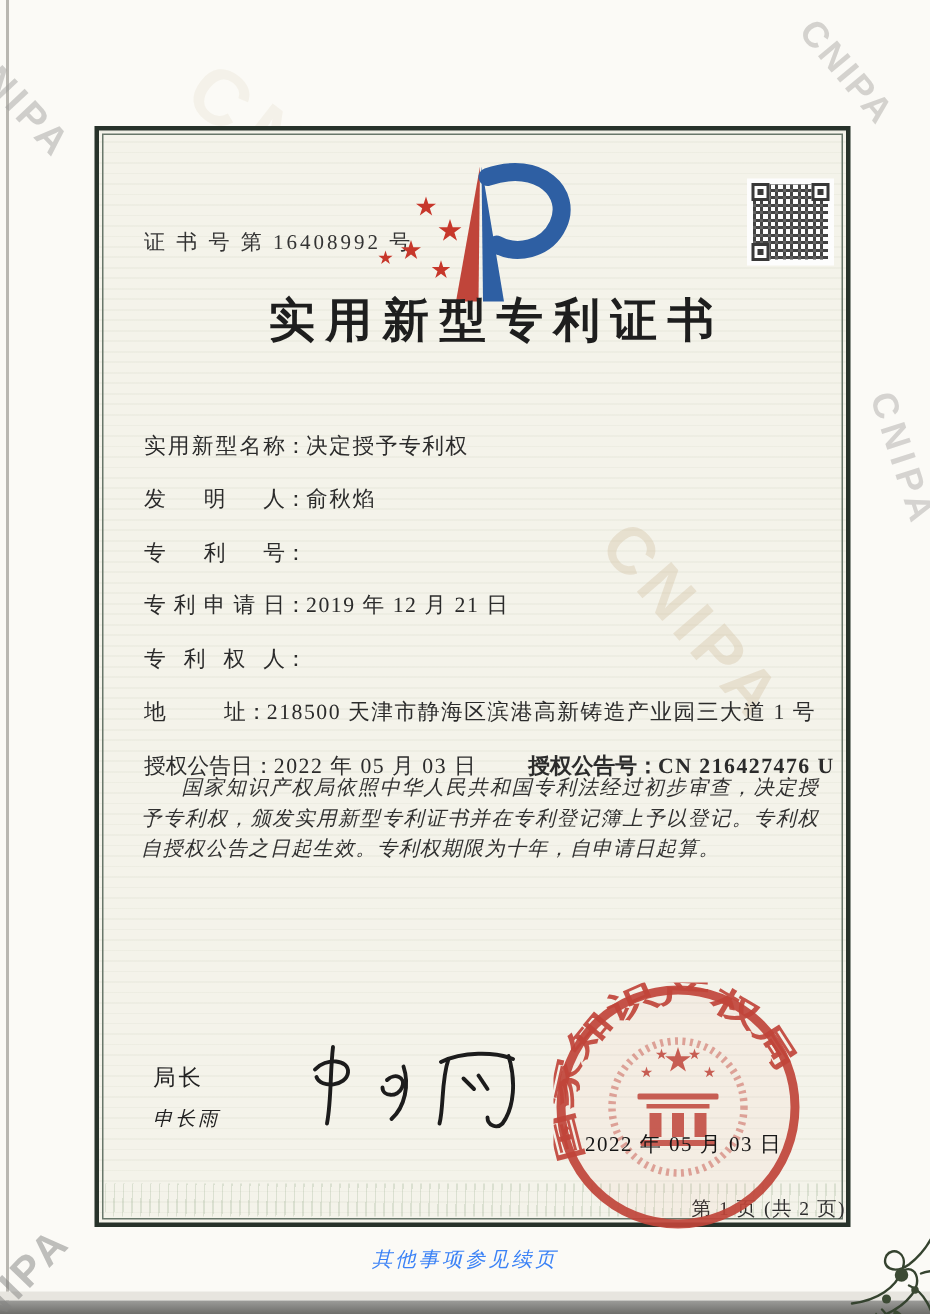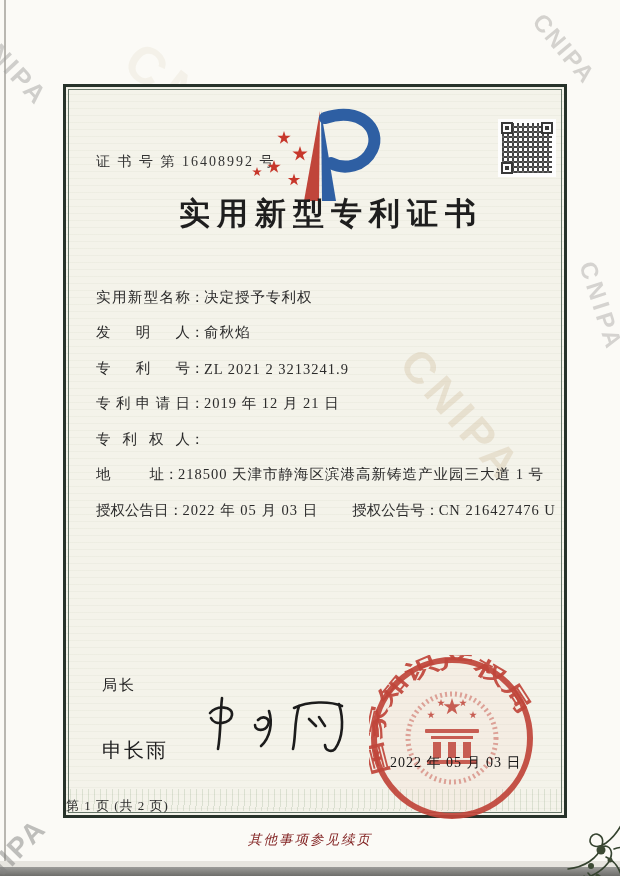"ZL 2021 2 3213241.9" span.fvalue { html: <span>ZL 2021 2 3213241.9</span> -> none }
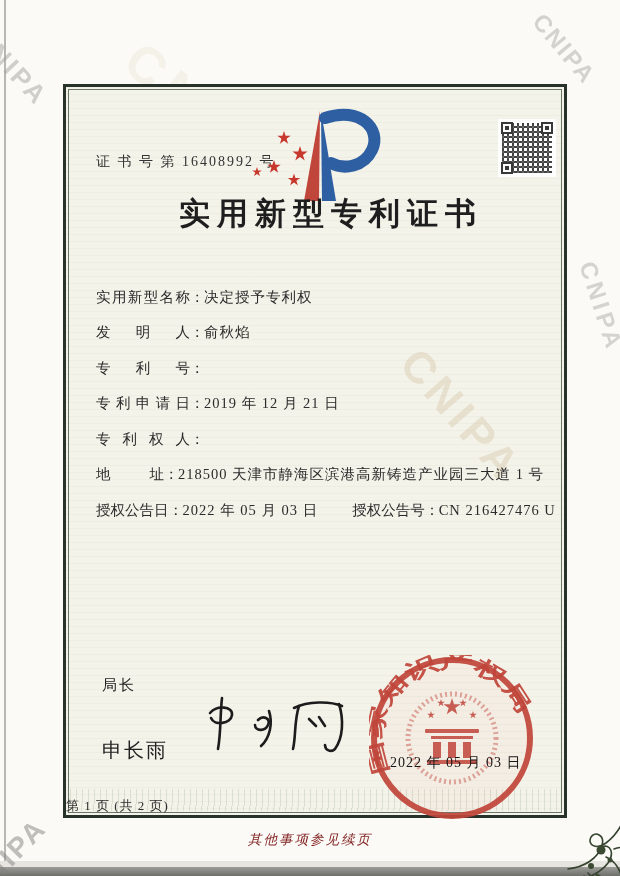"授权公告号：CN 216427476 U" .grant-pair2 { font-weight: none -> bold }
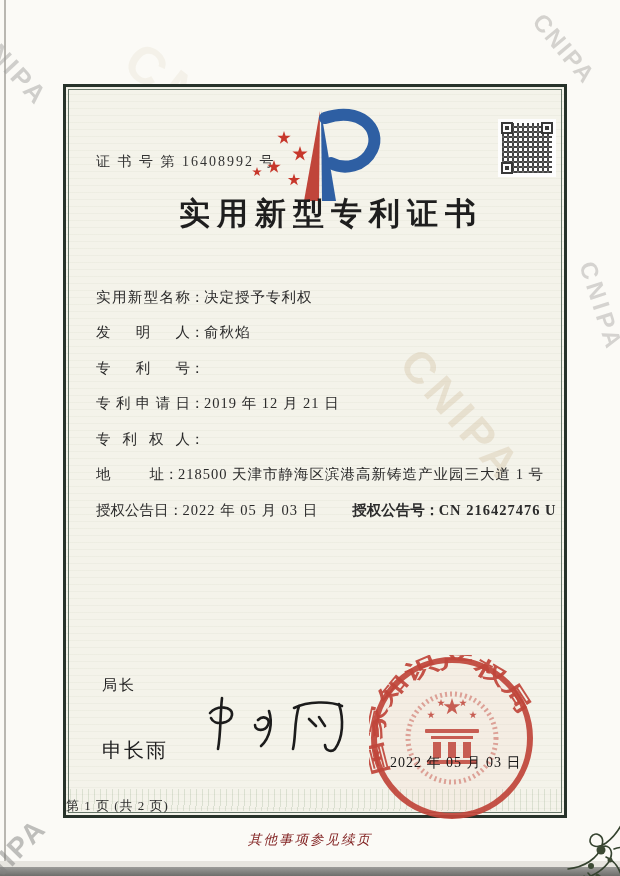"国家知识产权局依照中华人民共和国专利法经过初步审查，决定授予专利权，颁发实用新型" p { html: none -> <p>国家知识产权局依照中华人民共和国专利法经过初步审查，决定授予专利权，颁发实用新型专利证书并在专利登记簿上予以登记。专利权自授权公告之日起生效。专利权期限为十年，自申请日起算。</p> }
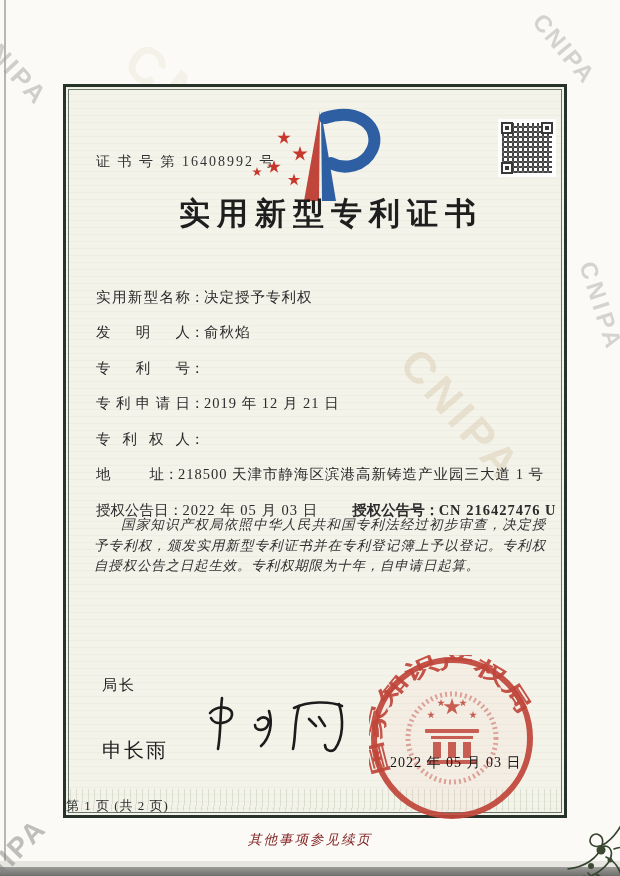"局长" .signer-title { top: 589px -> 622px }
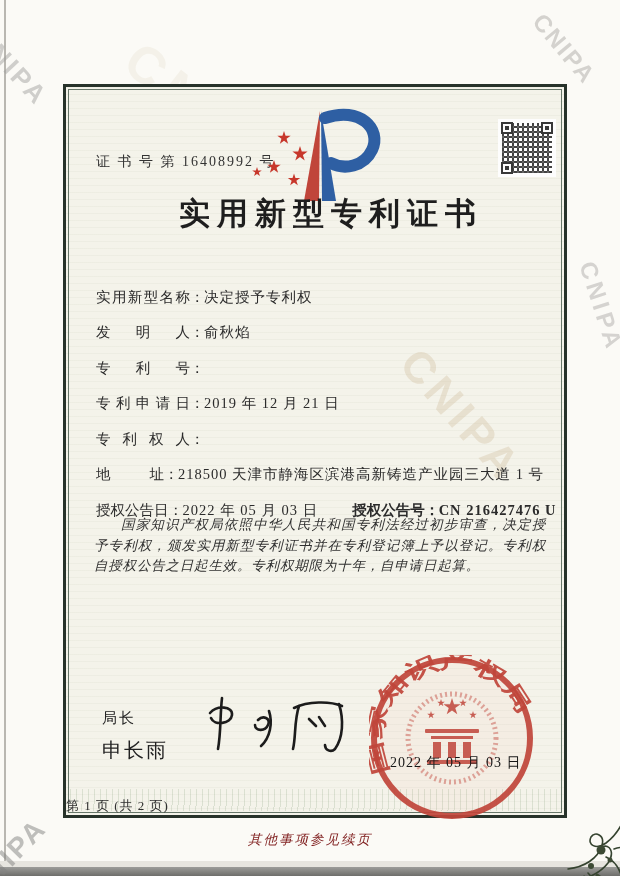"申长雨" .signer-name { font-size: 20px -> 13px; font-style: none -> italic }
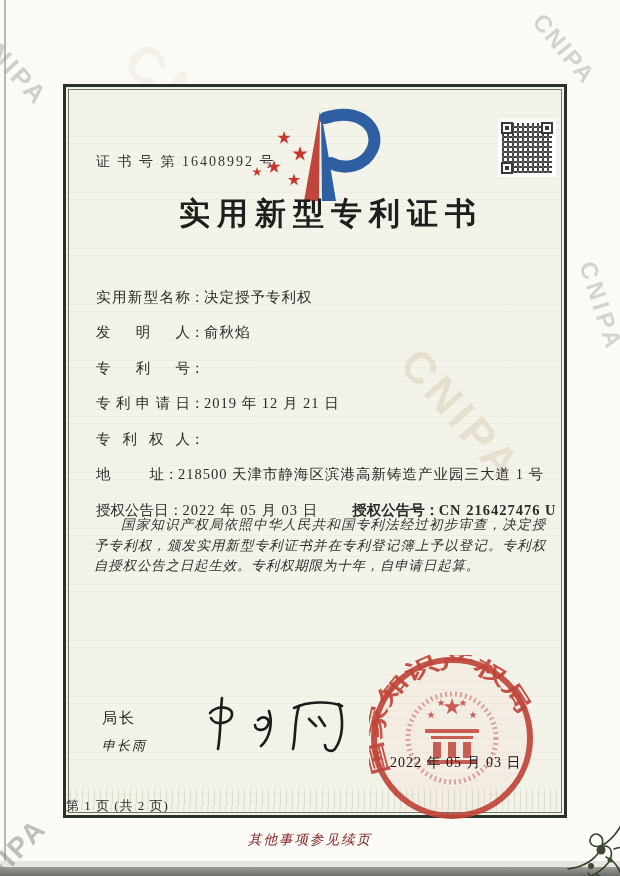"第 1 页 (共 2" .page-indicator { text-align: left -> right }
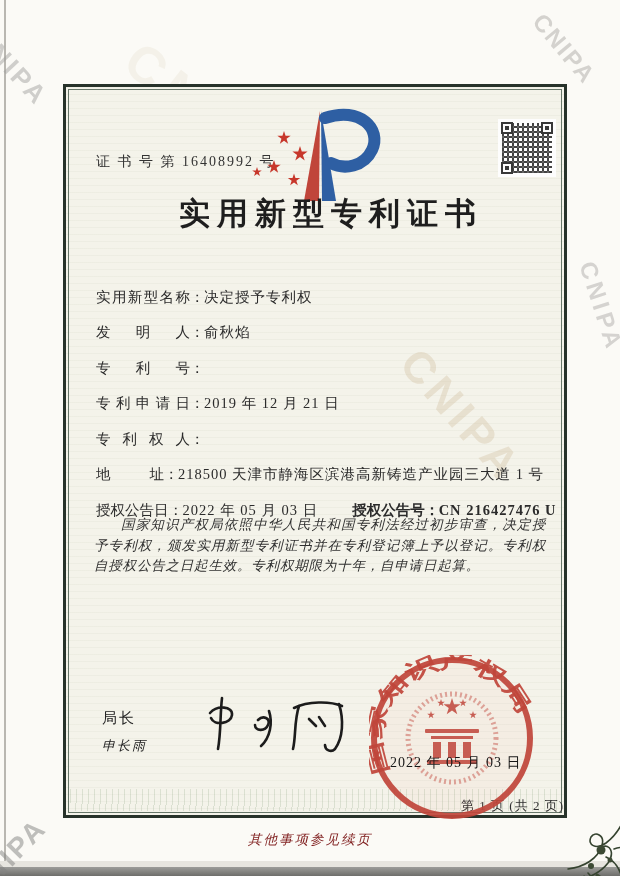"其他事项参见续页" .continuation { color: #7f1d1d -> #3b82f6 }
